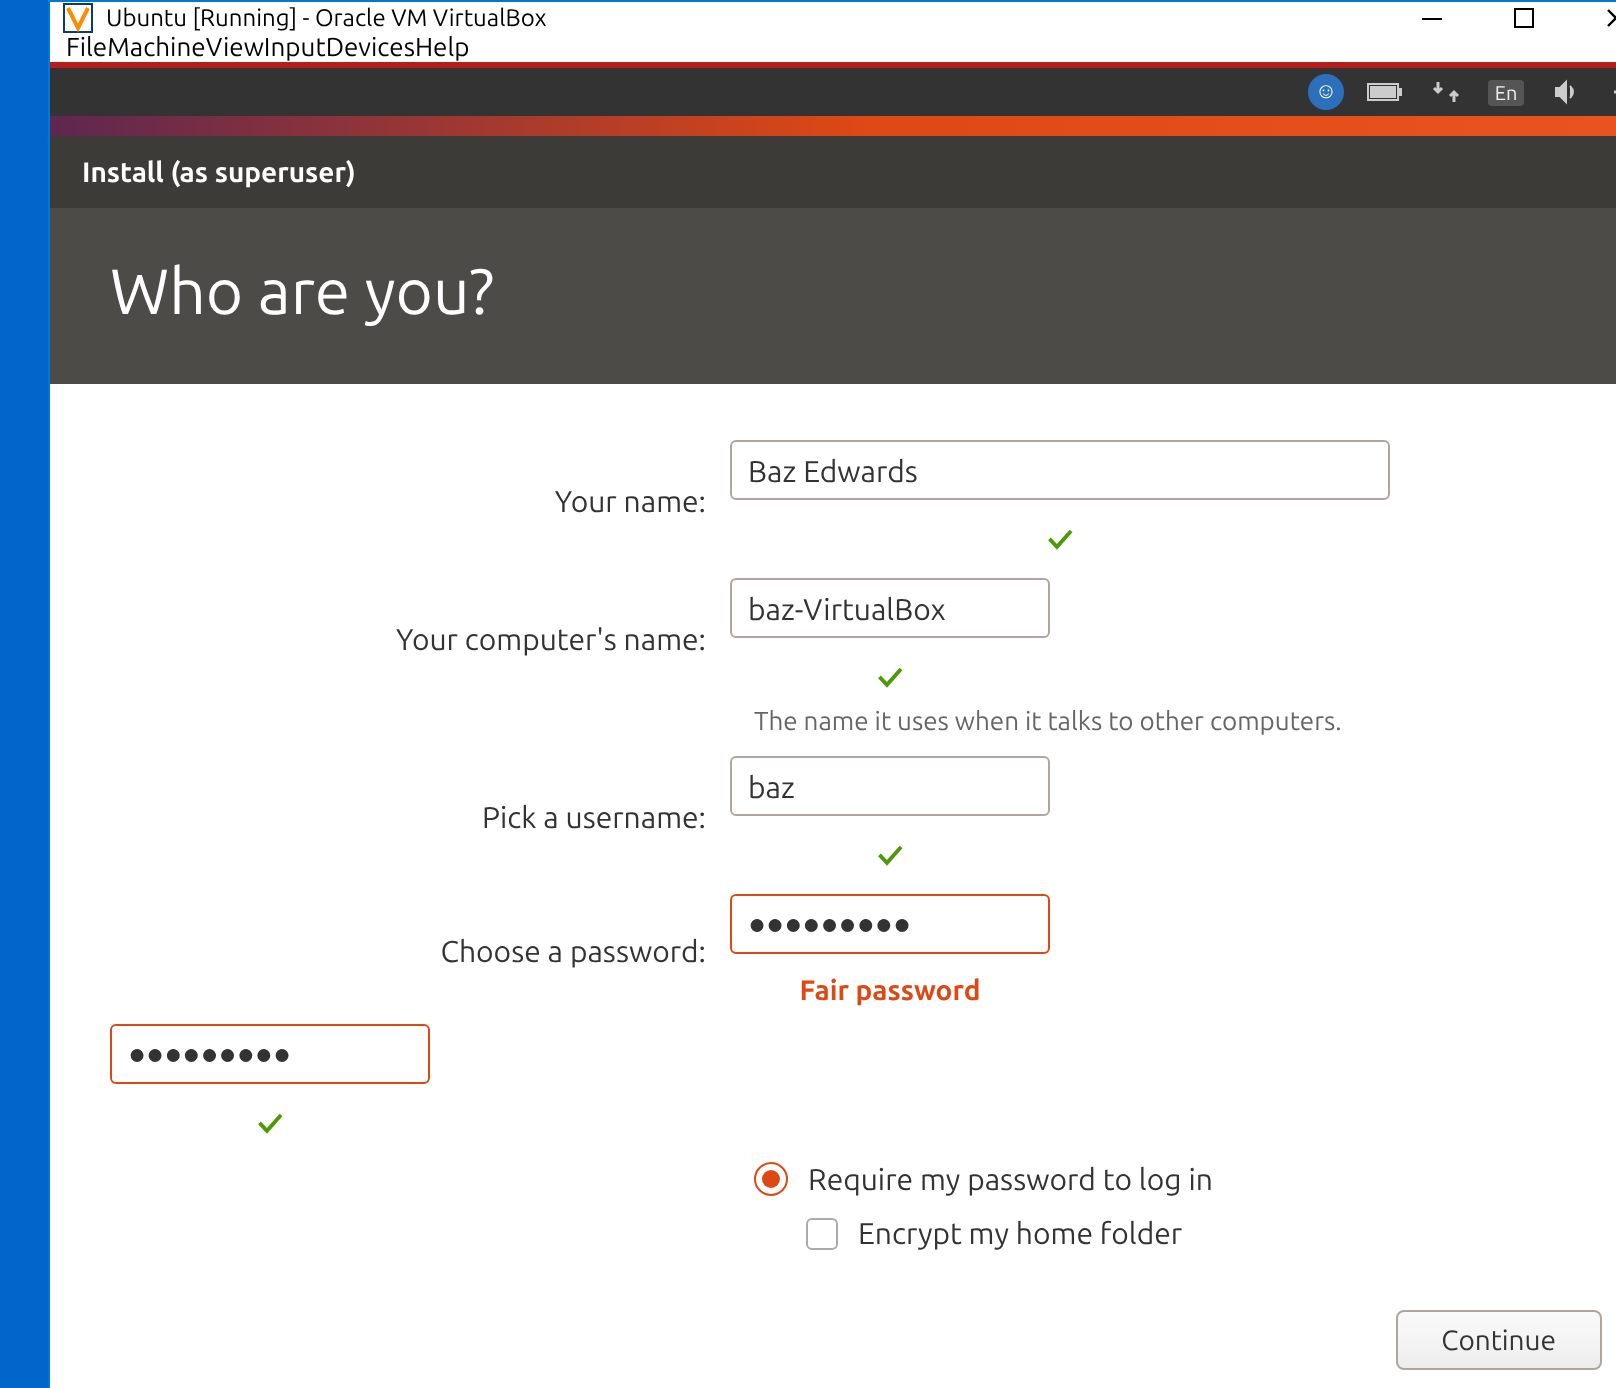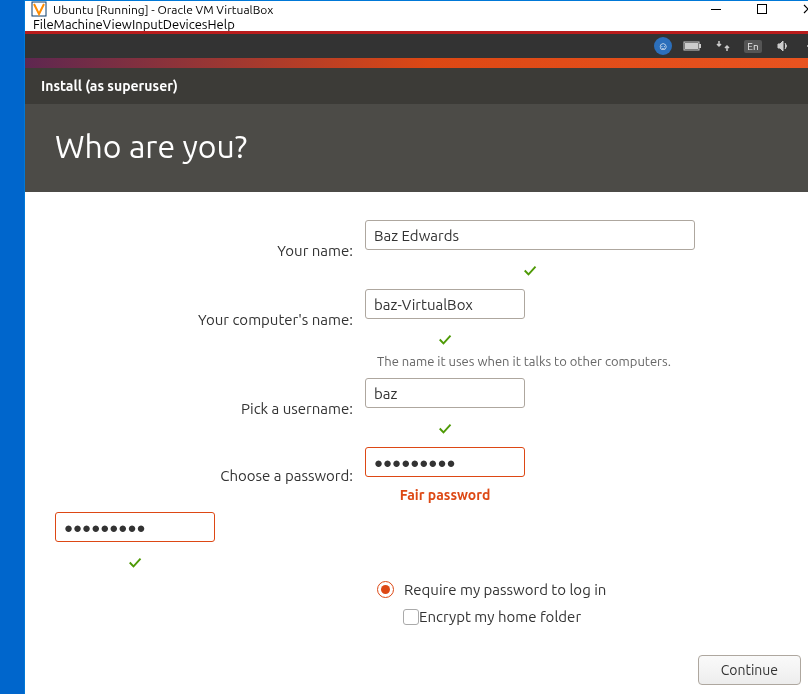"Encrypt my home folder" .checkbox-row { gap: none -> 10px }
